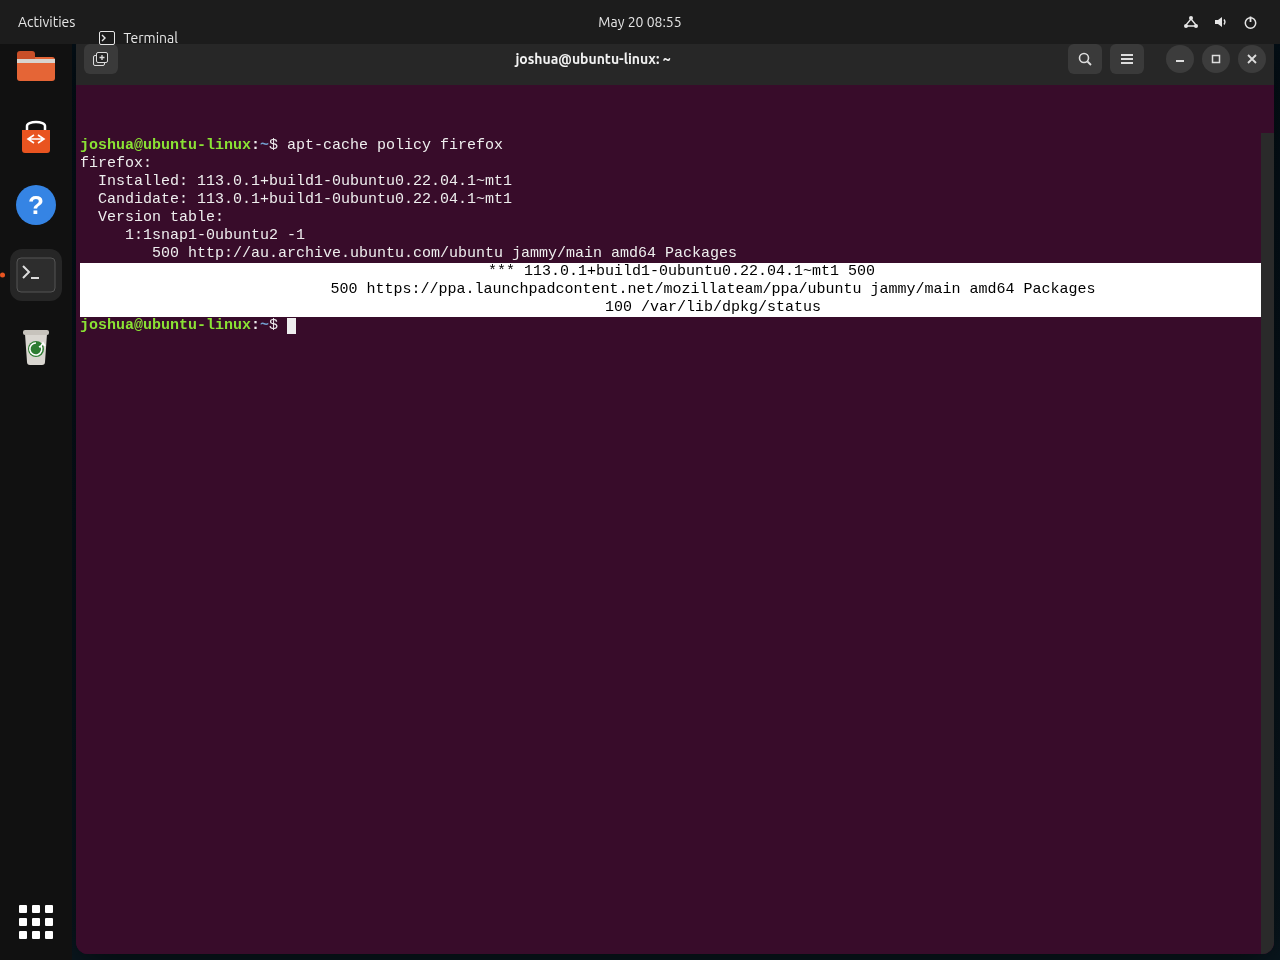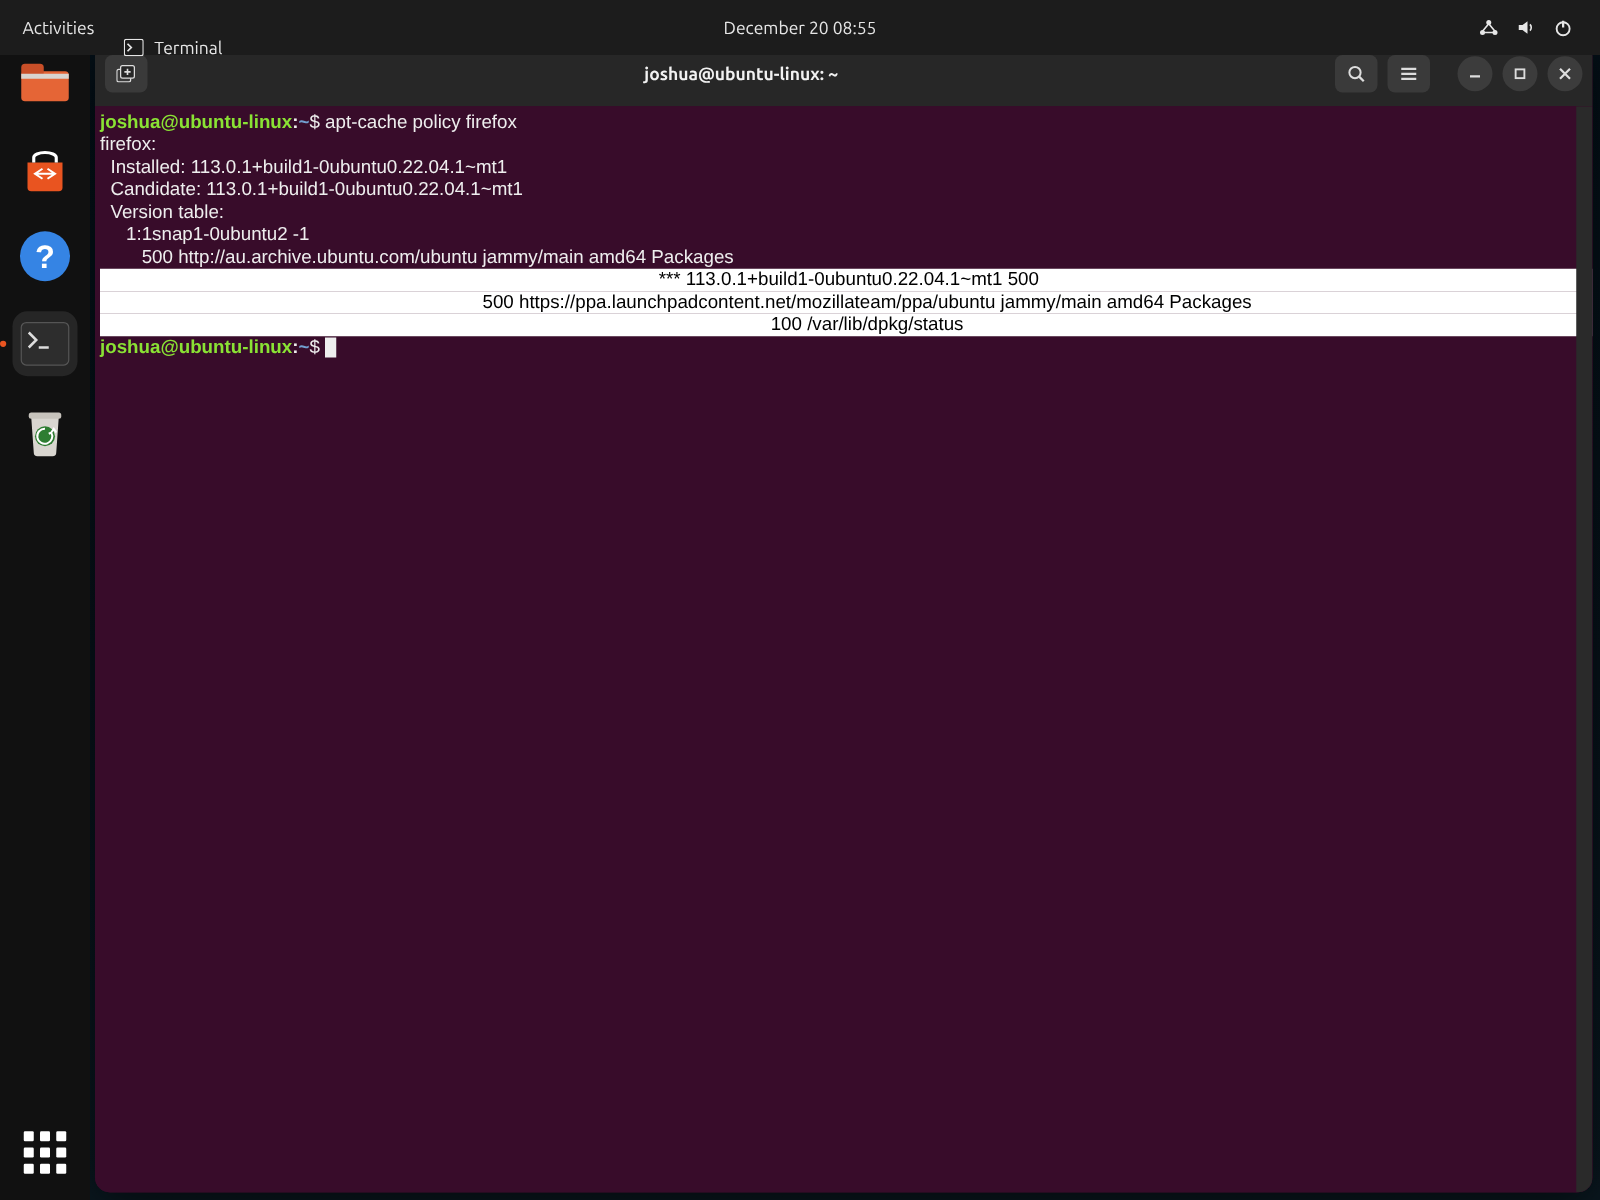"December 20 08:55" div.center { text: December -> May }
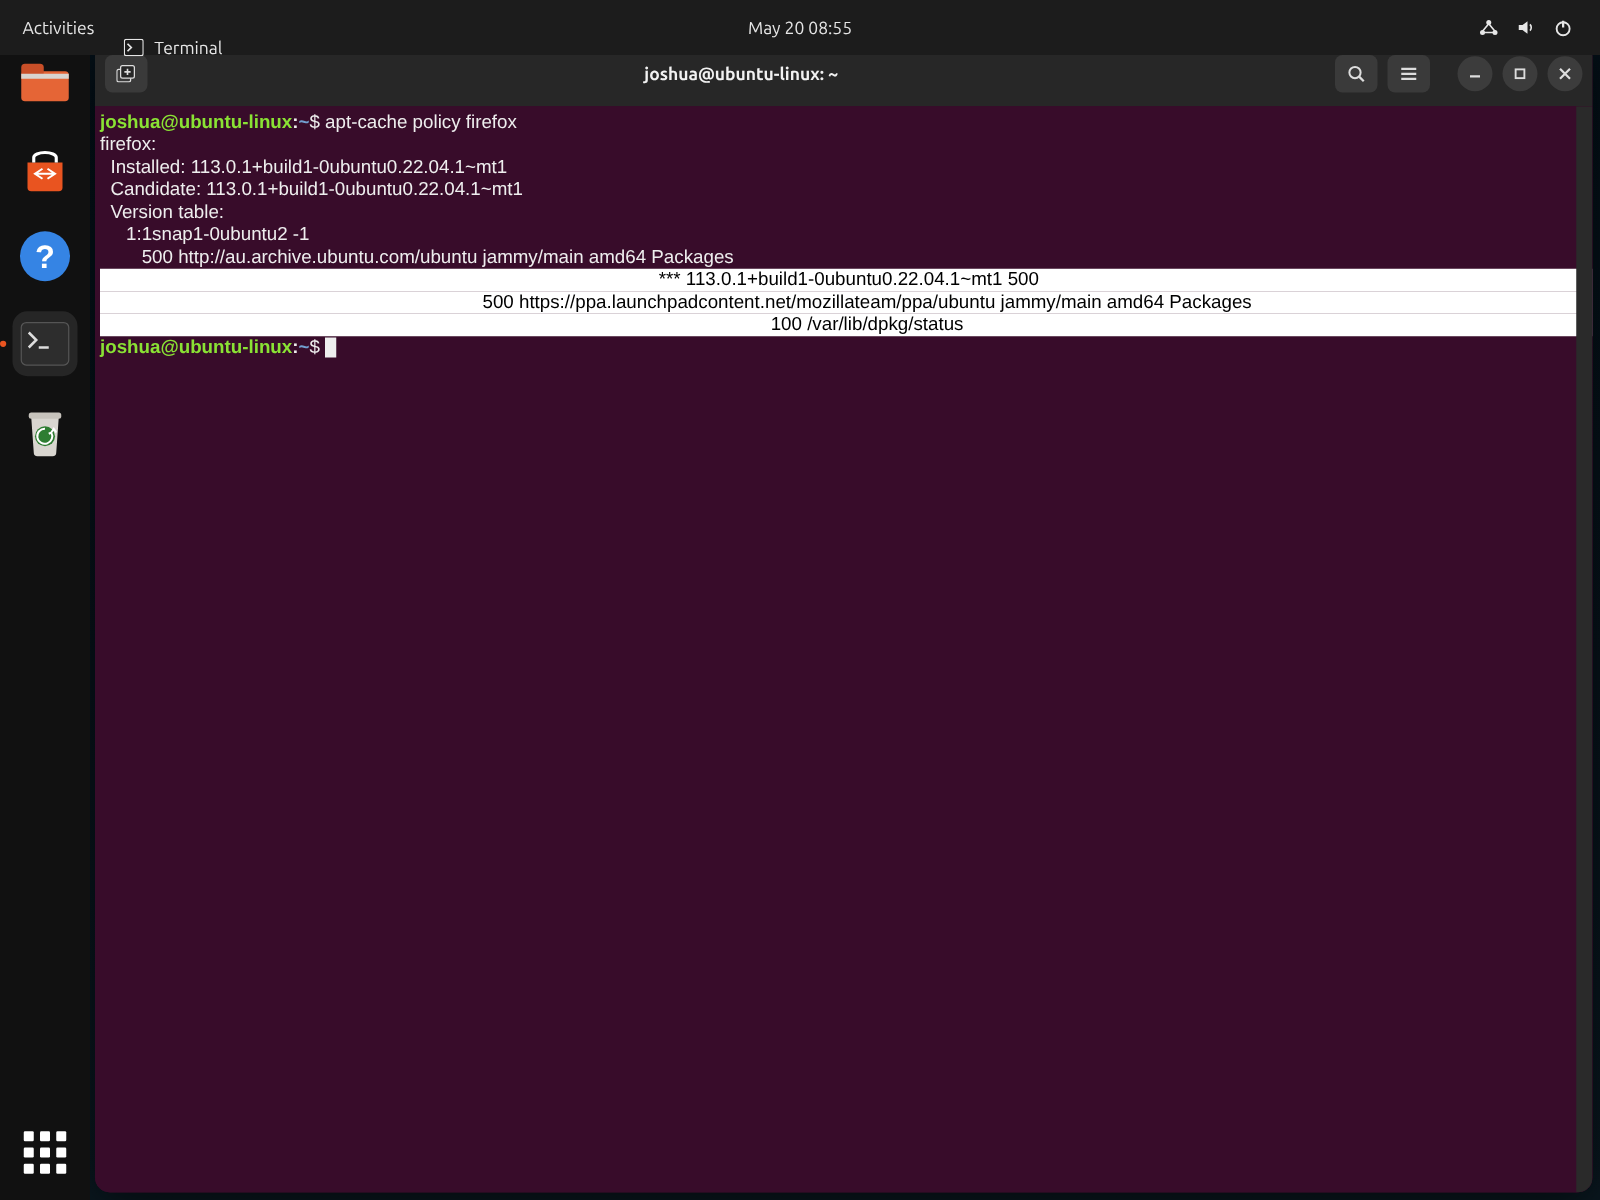"joshua@ubuntu-linux:~$ apt-cache policy" #termwin .term-body { font-family: Liberation Sans, sans-serif -> Liberation Mono, monospace; margin-top: none -> 48px }
